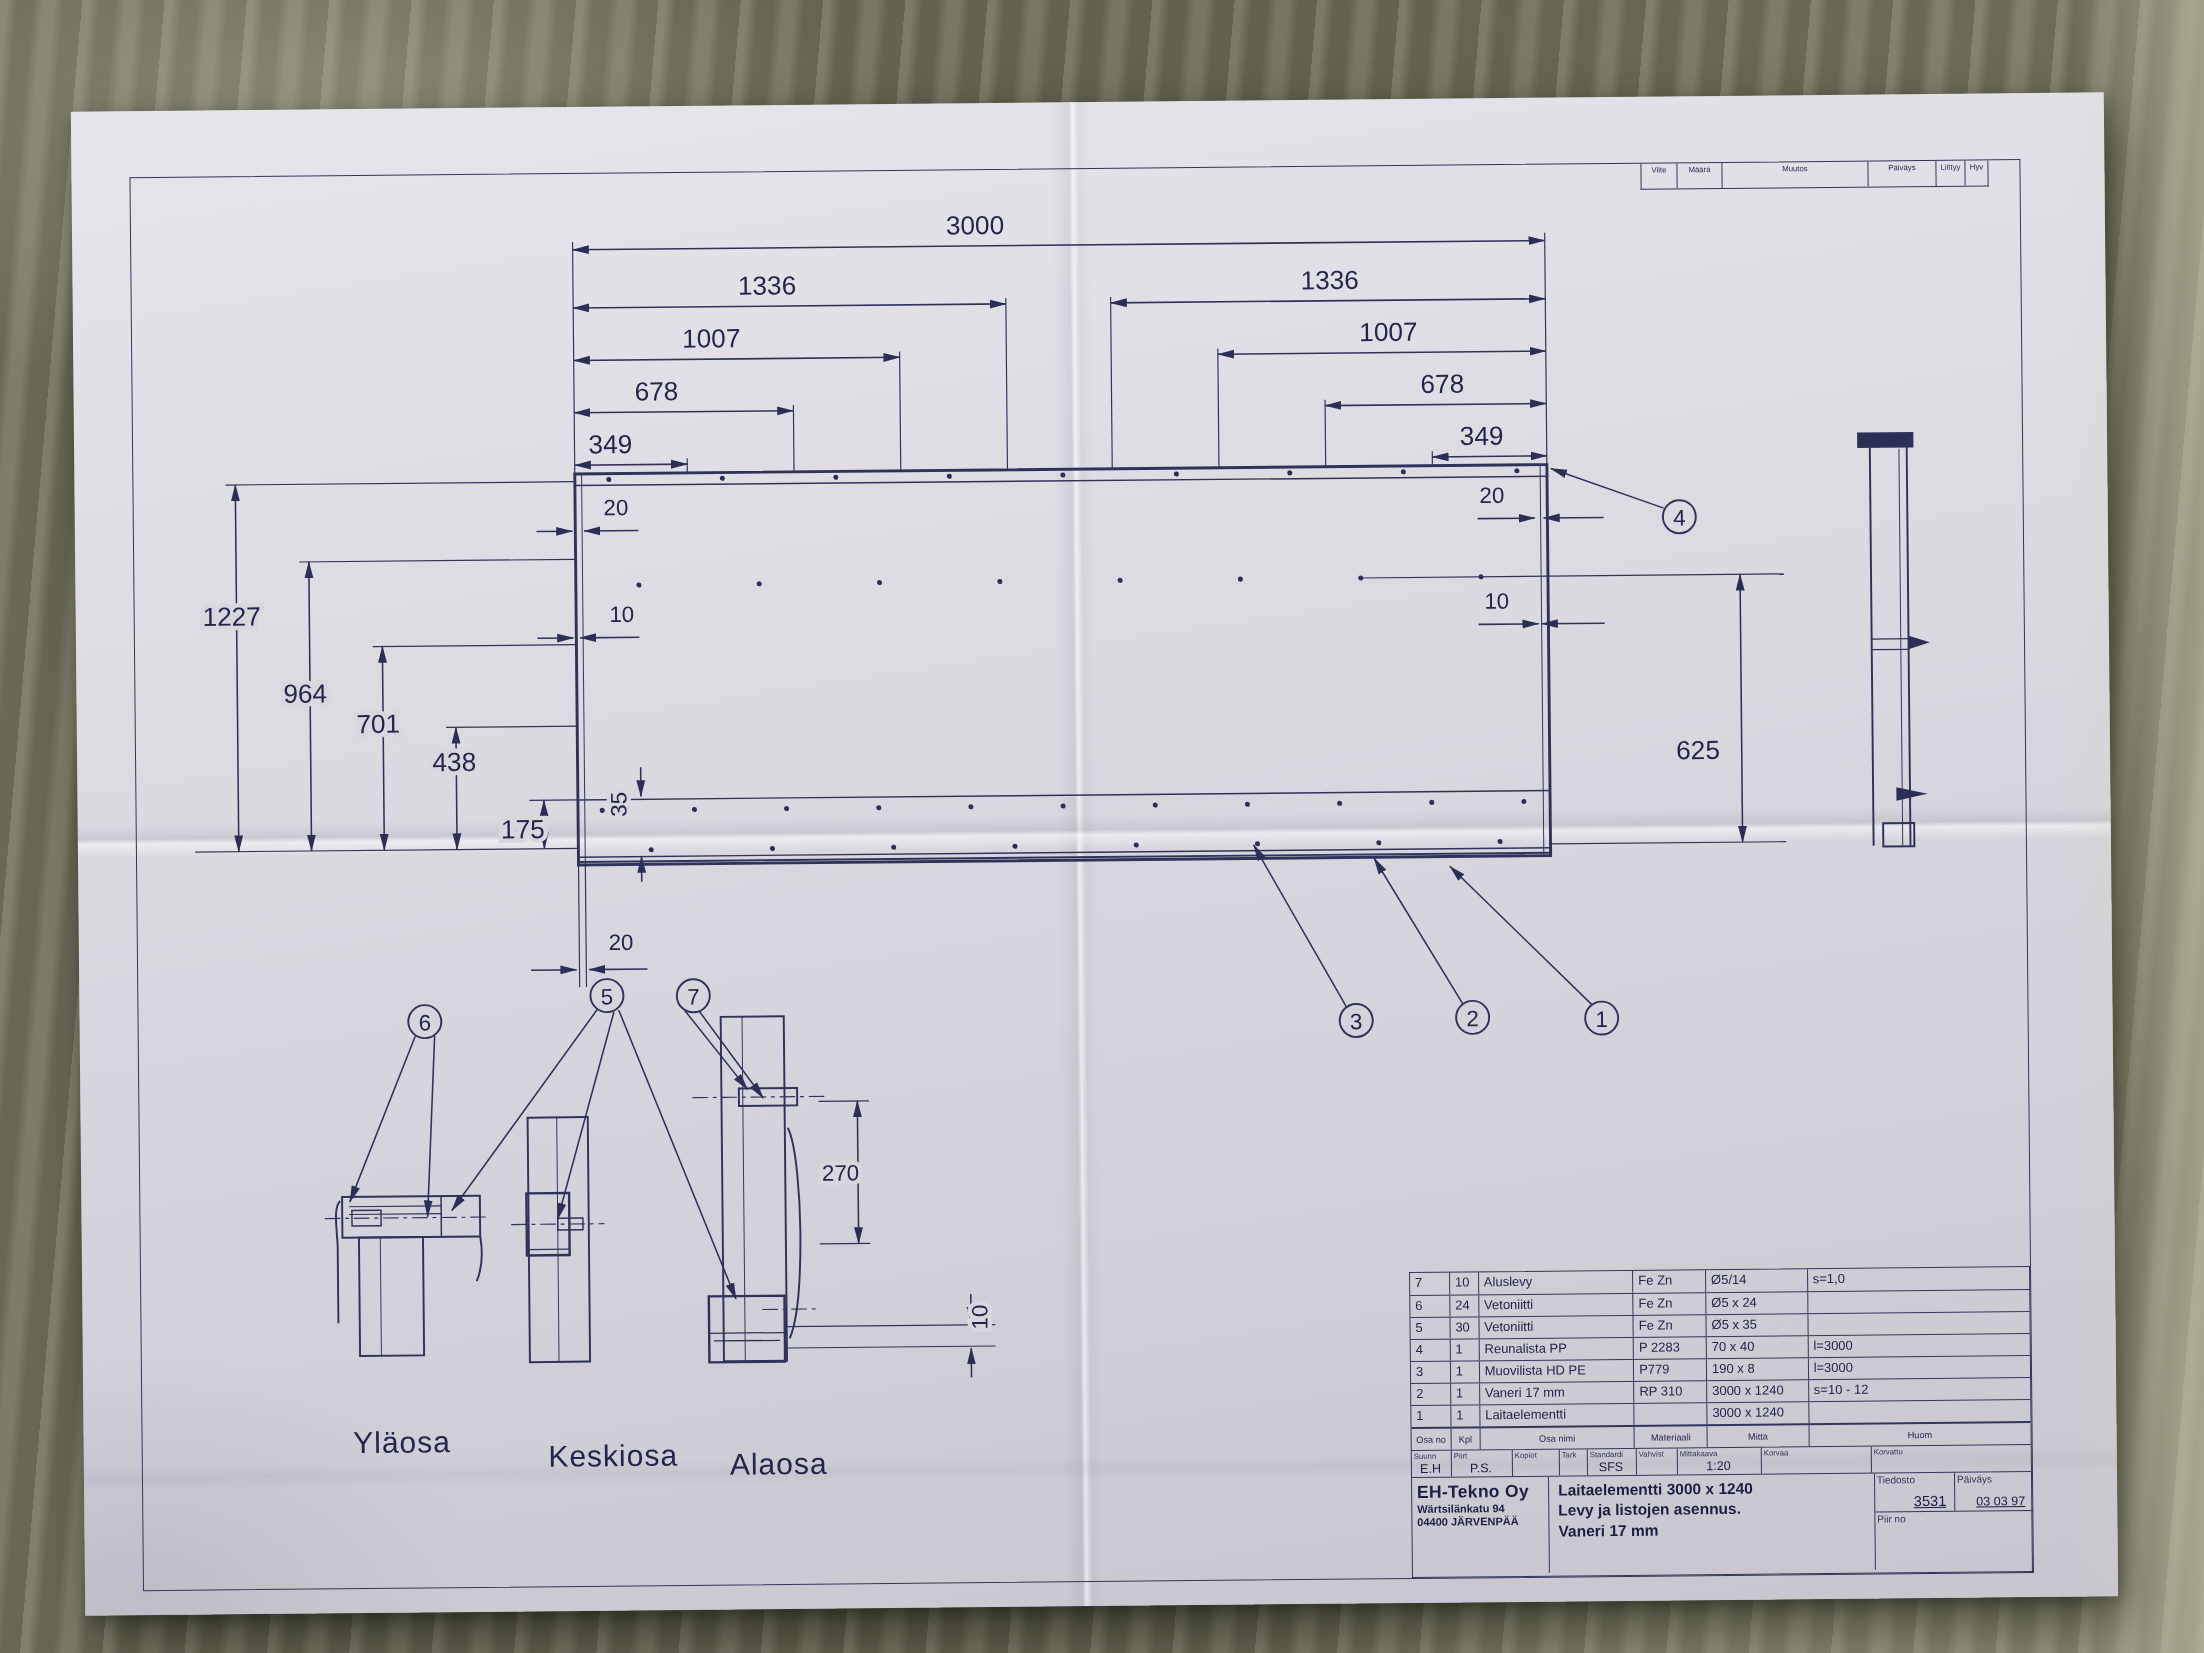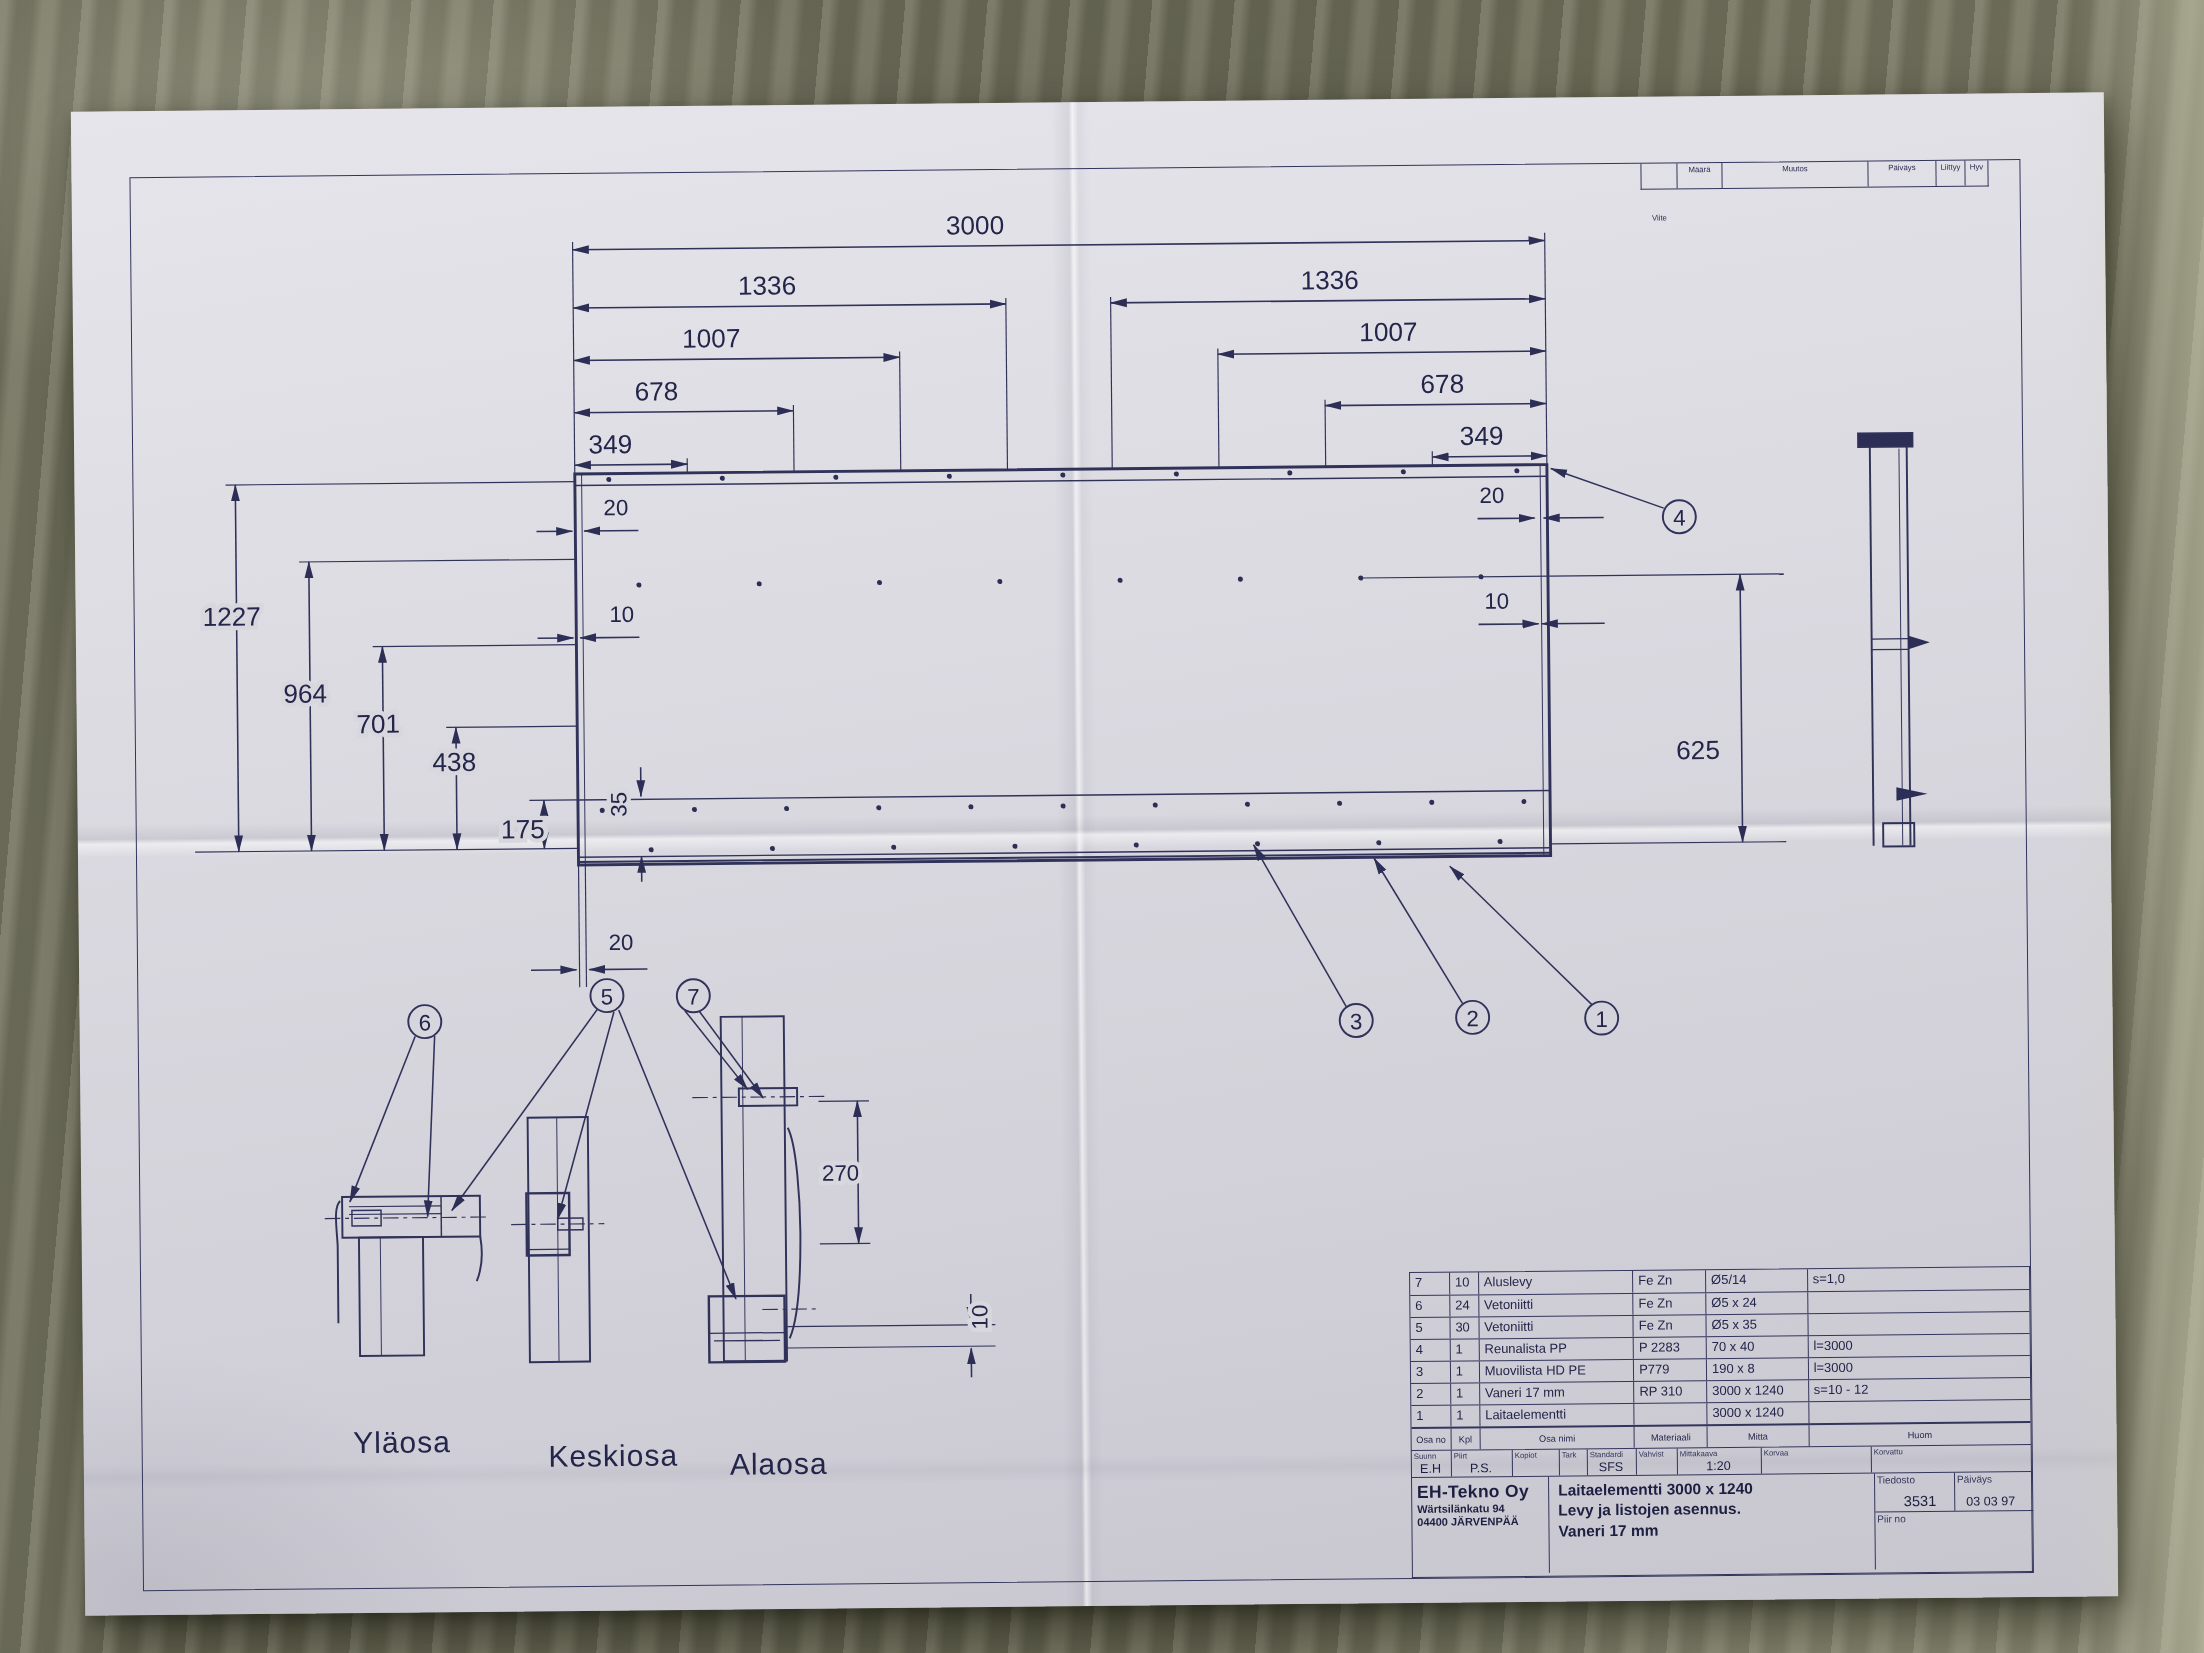"Viite" .rev .rc:first-child { margin-top: 48px -> none }
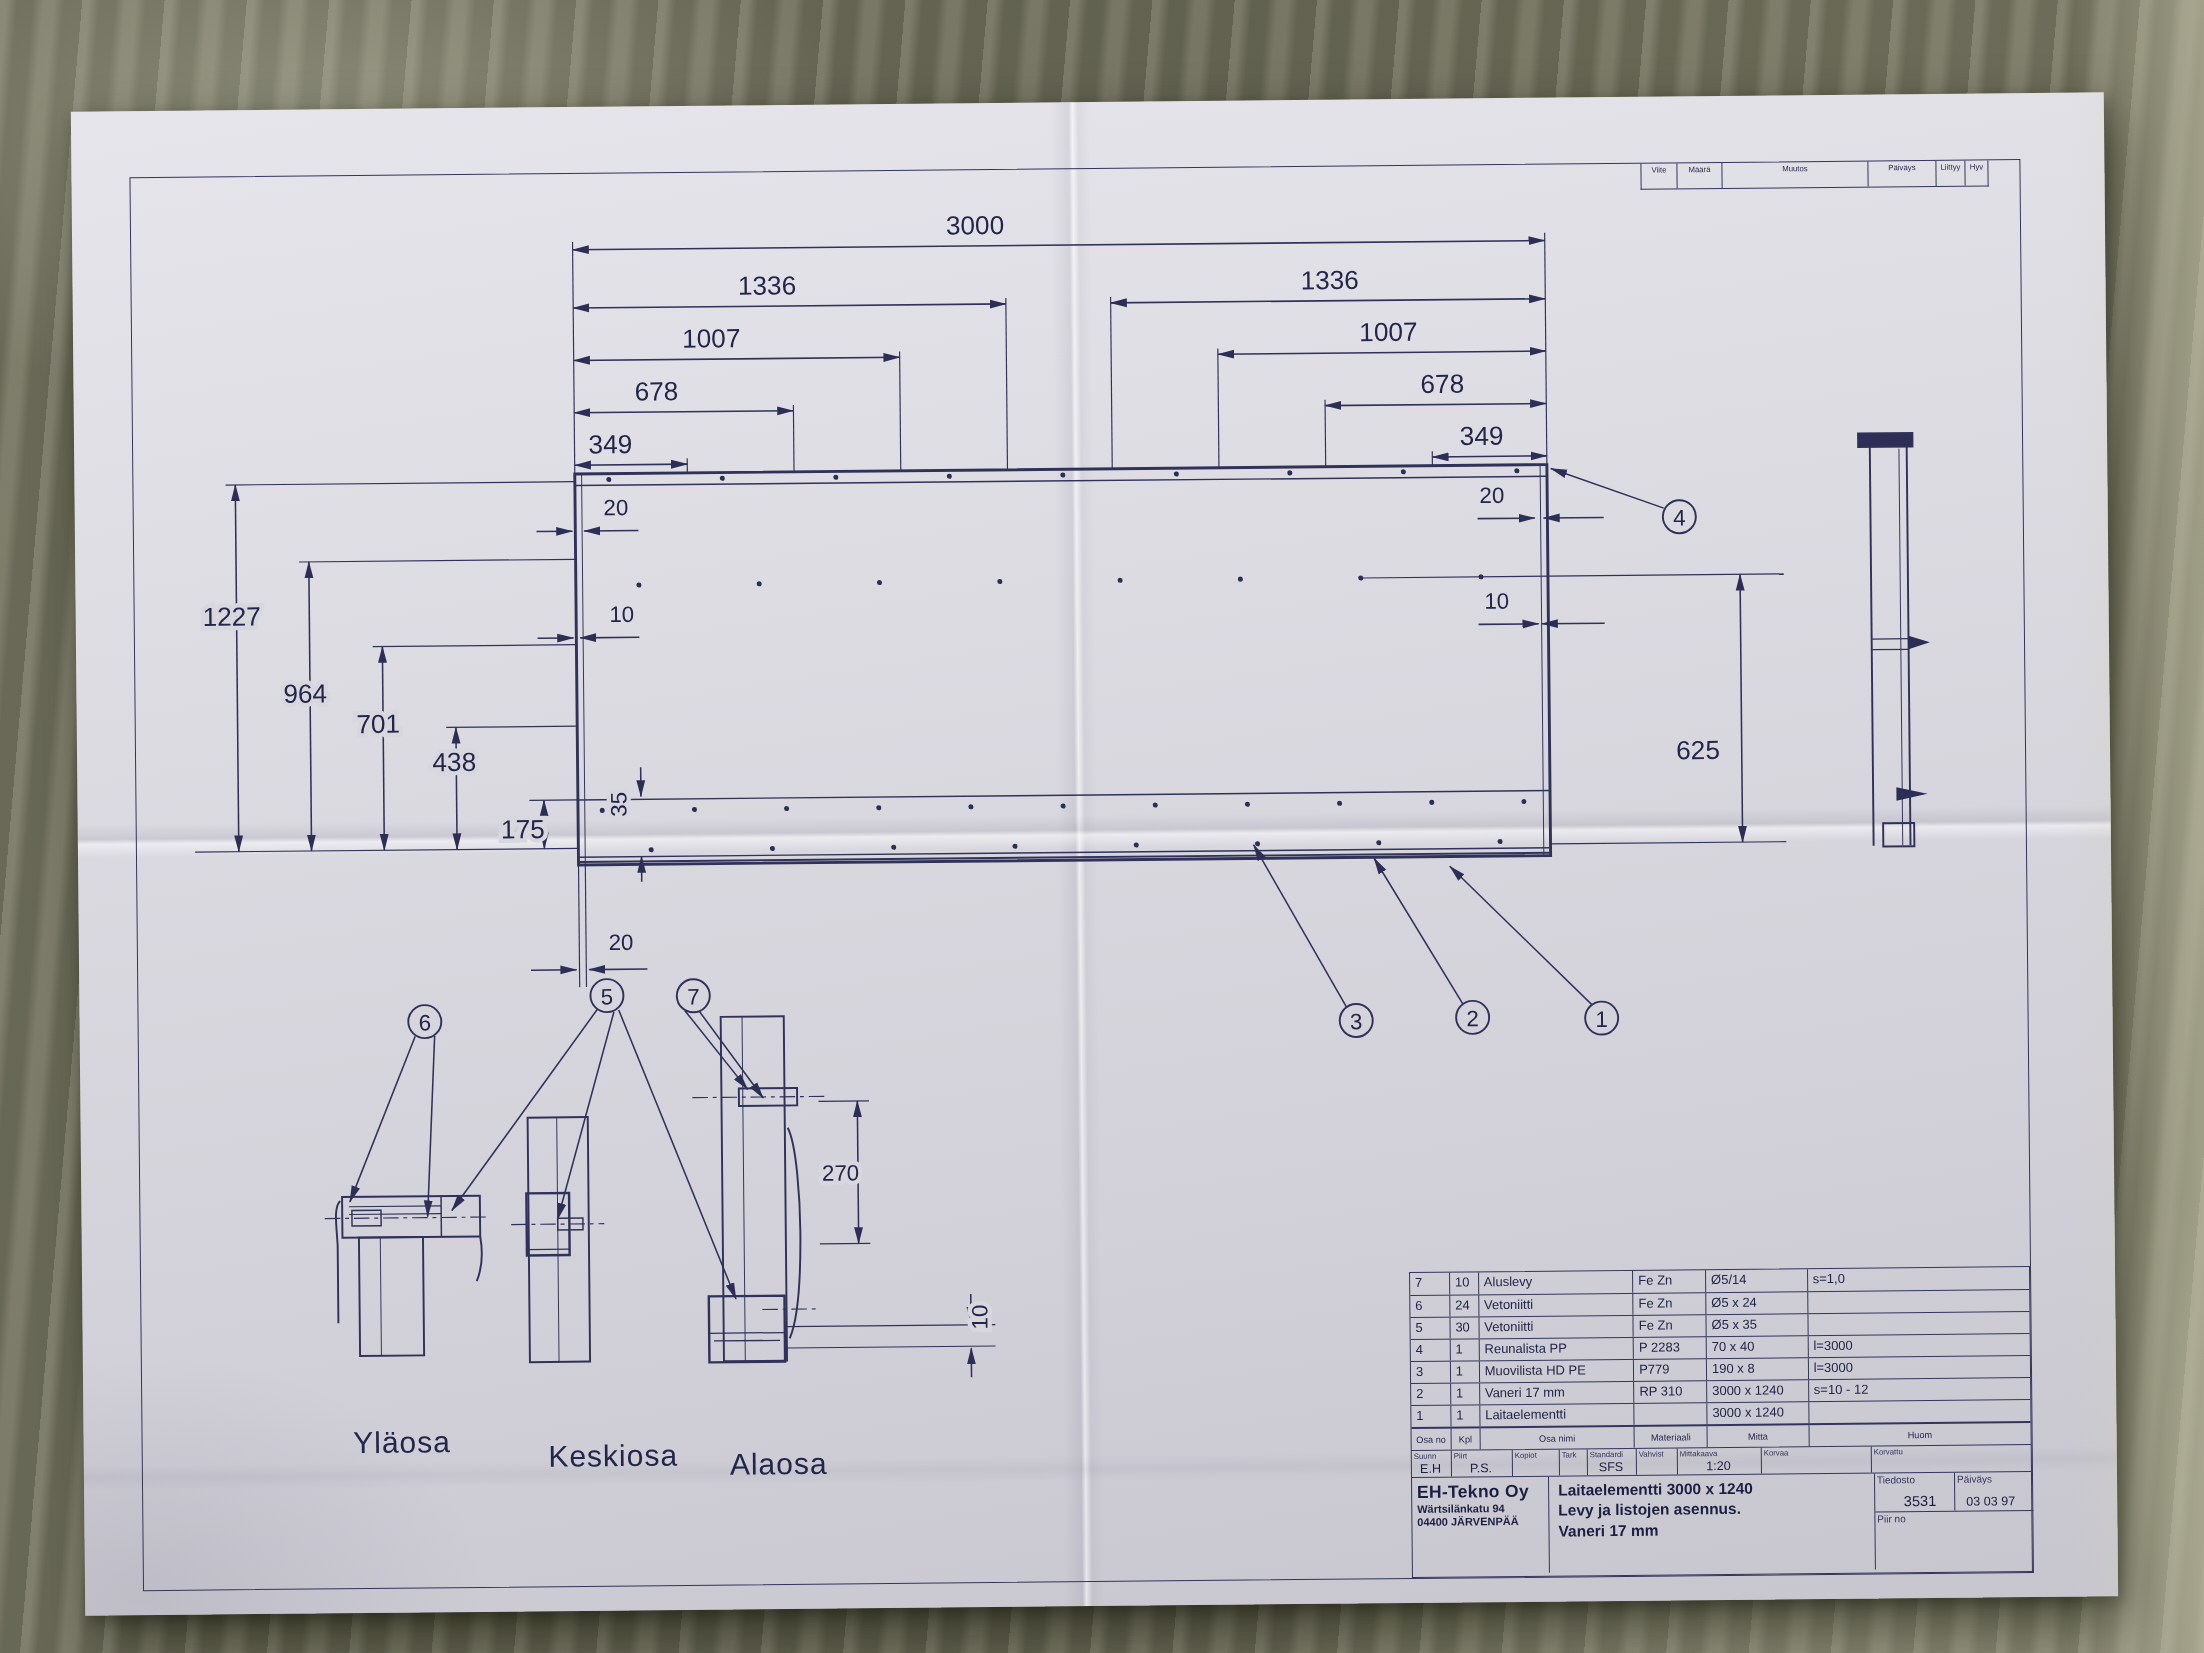"3531" .rval { right: 18px -> 8px; text-decoration: none -> underline }
